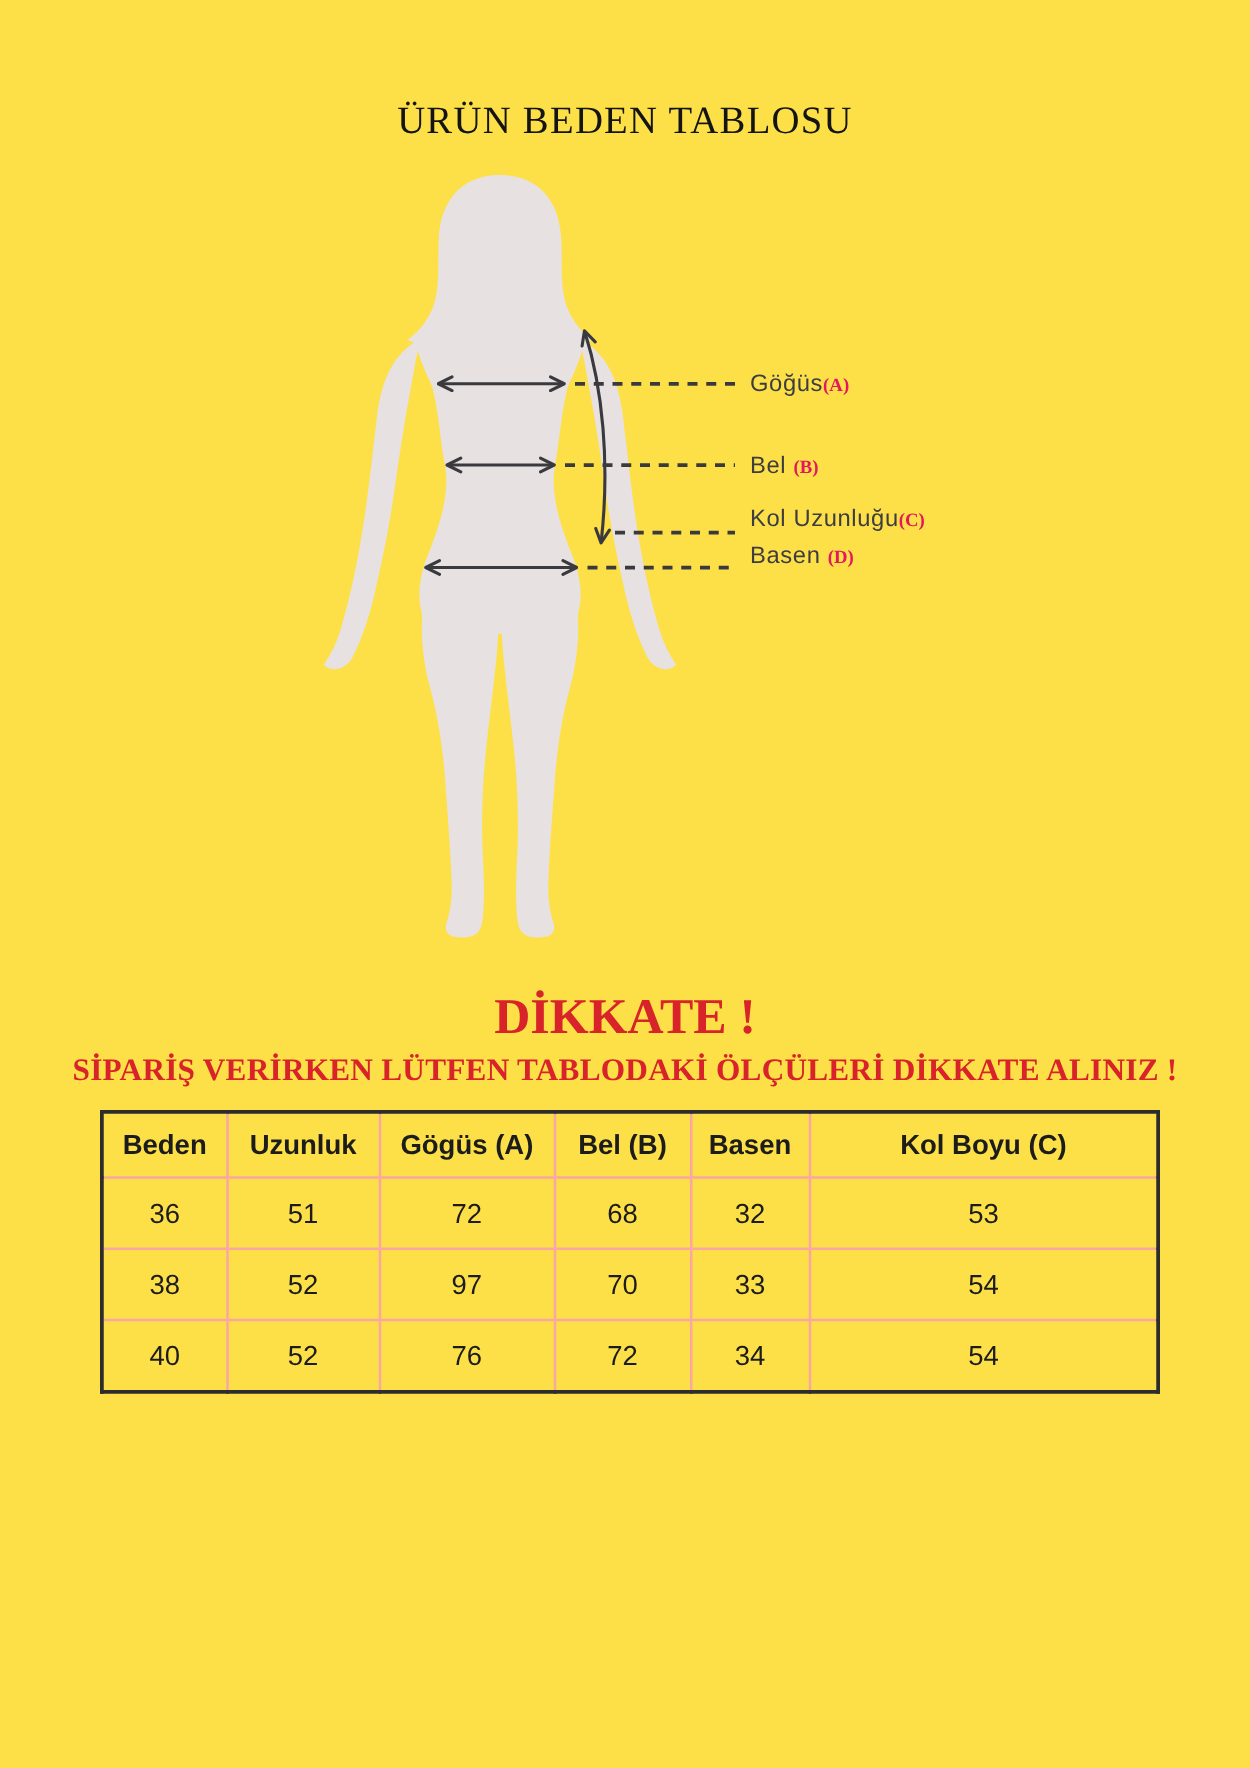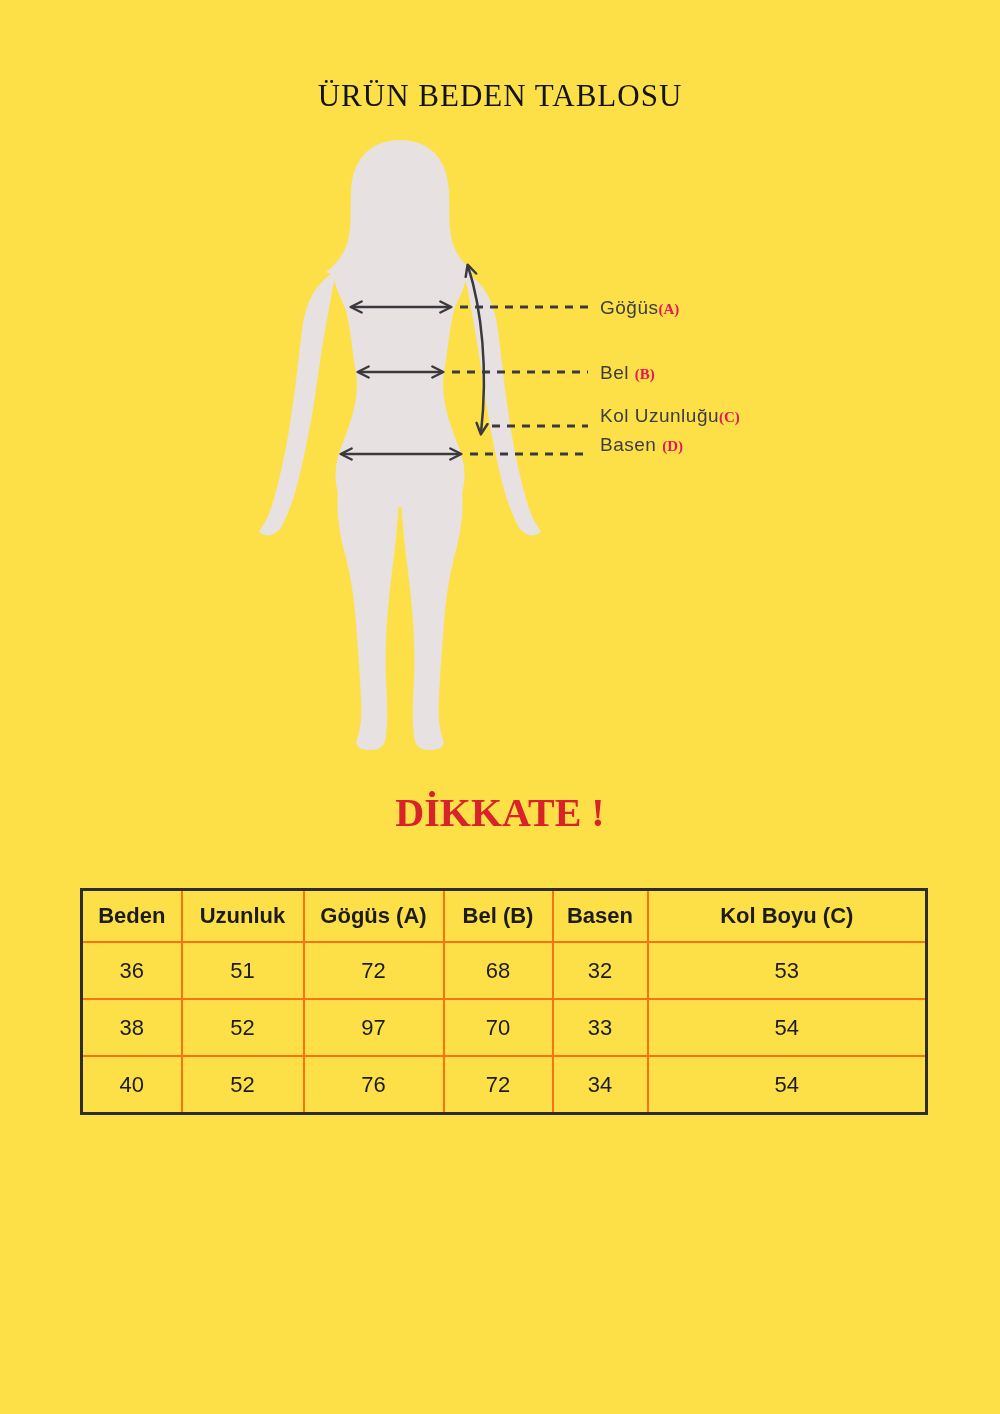"SİPARİŞ VERİRKEN LÜTFEN TABLODAKİ" div.notice-subheading { html: none -> <div>SİPARİŞ VERİRKEN LÜTFEN TABLODAKİ ÖLÇÜLERİ DİKKATE ALINIZ !</div> }
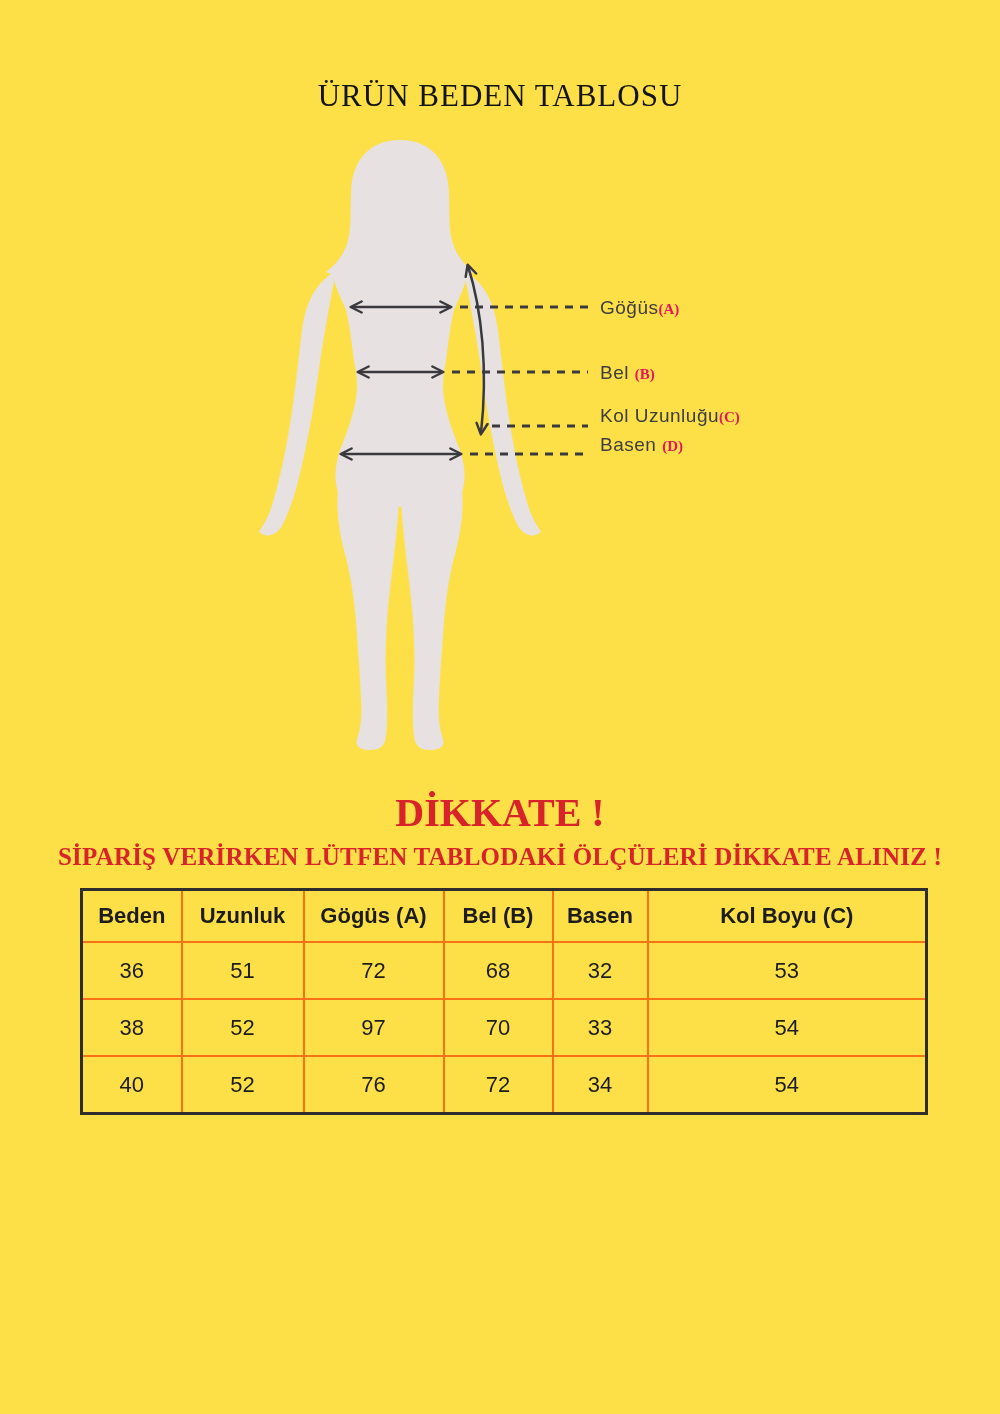"Beden" .size-table th, .size-table td { border: 2px solid #f97316 -> 2px solid #fca5a5 }
